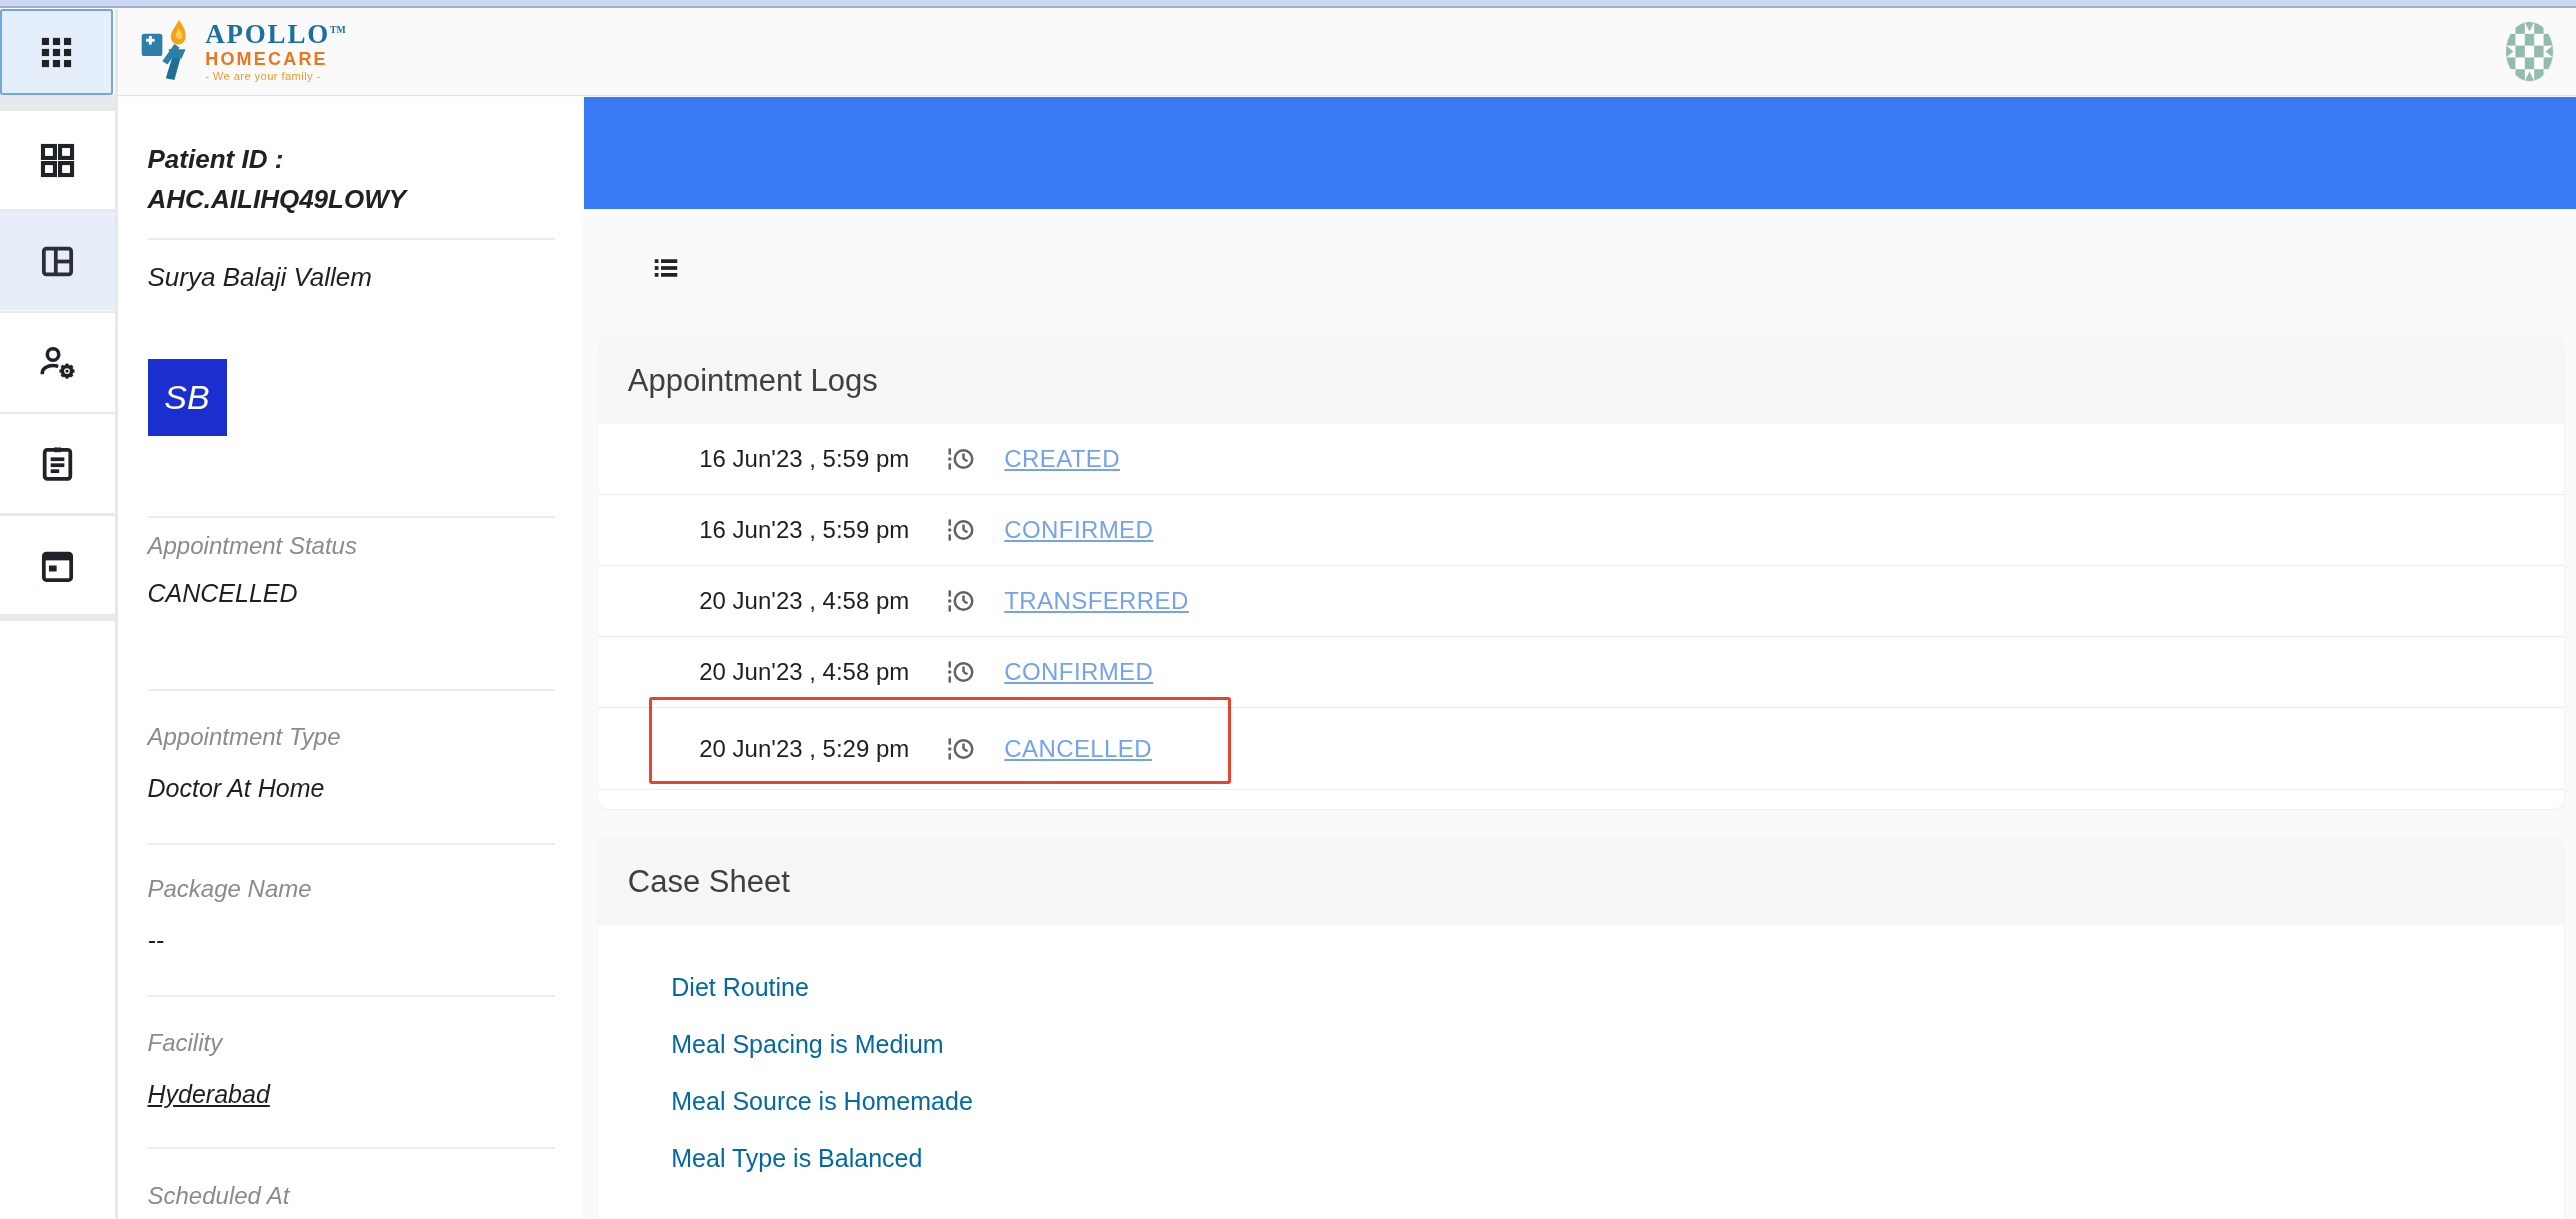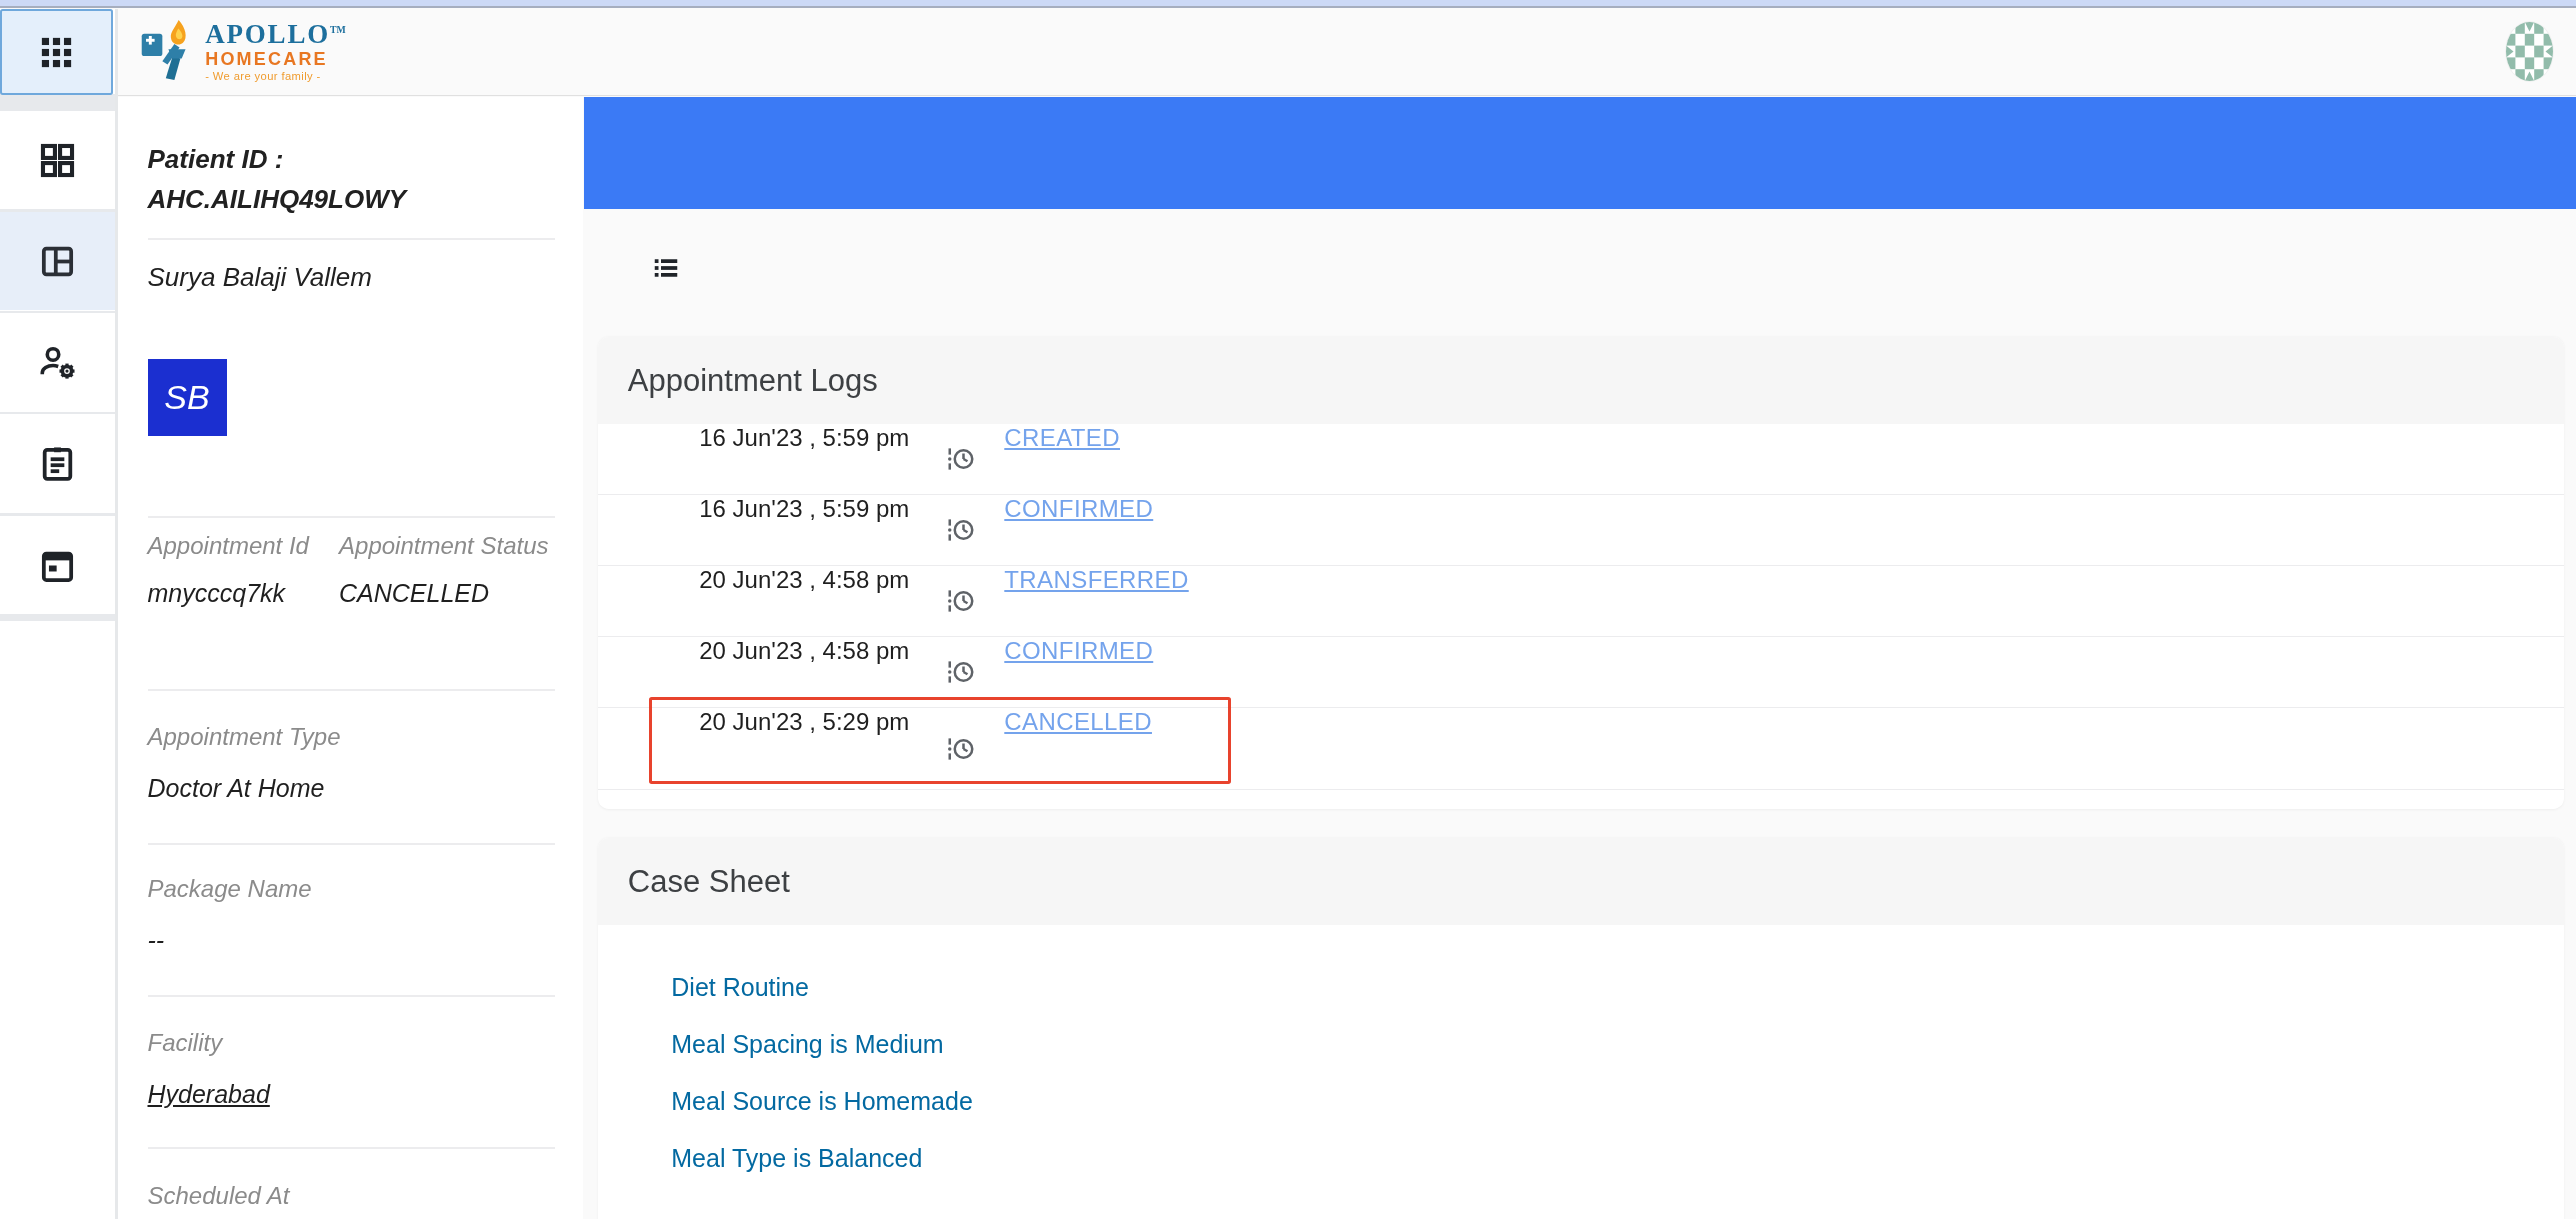"16 Jun'23 , 5:59 pm" .log-row { align-items: none -> center }
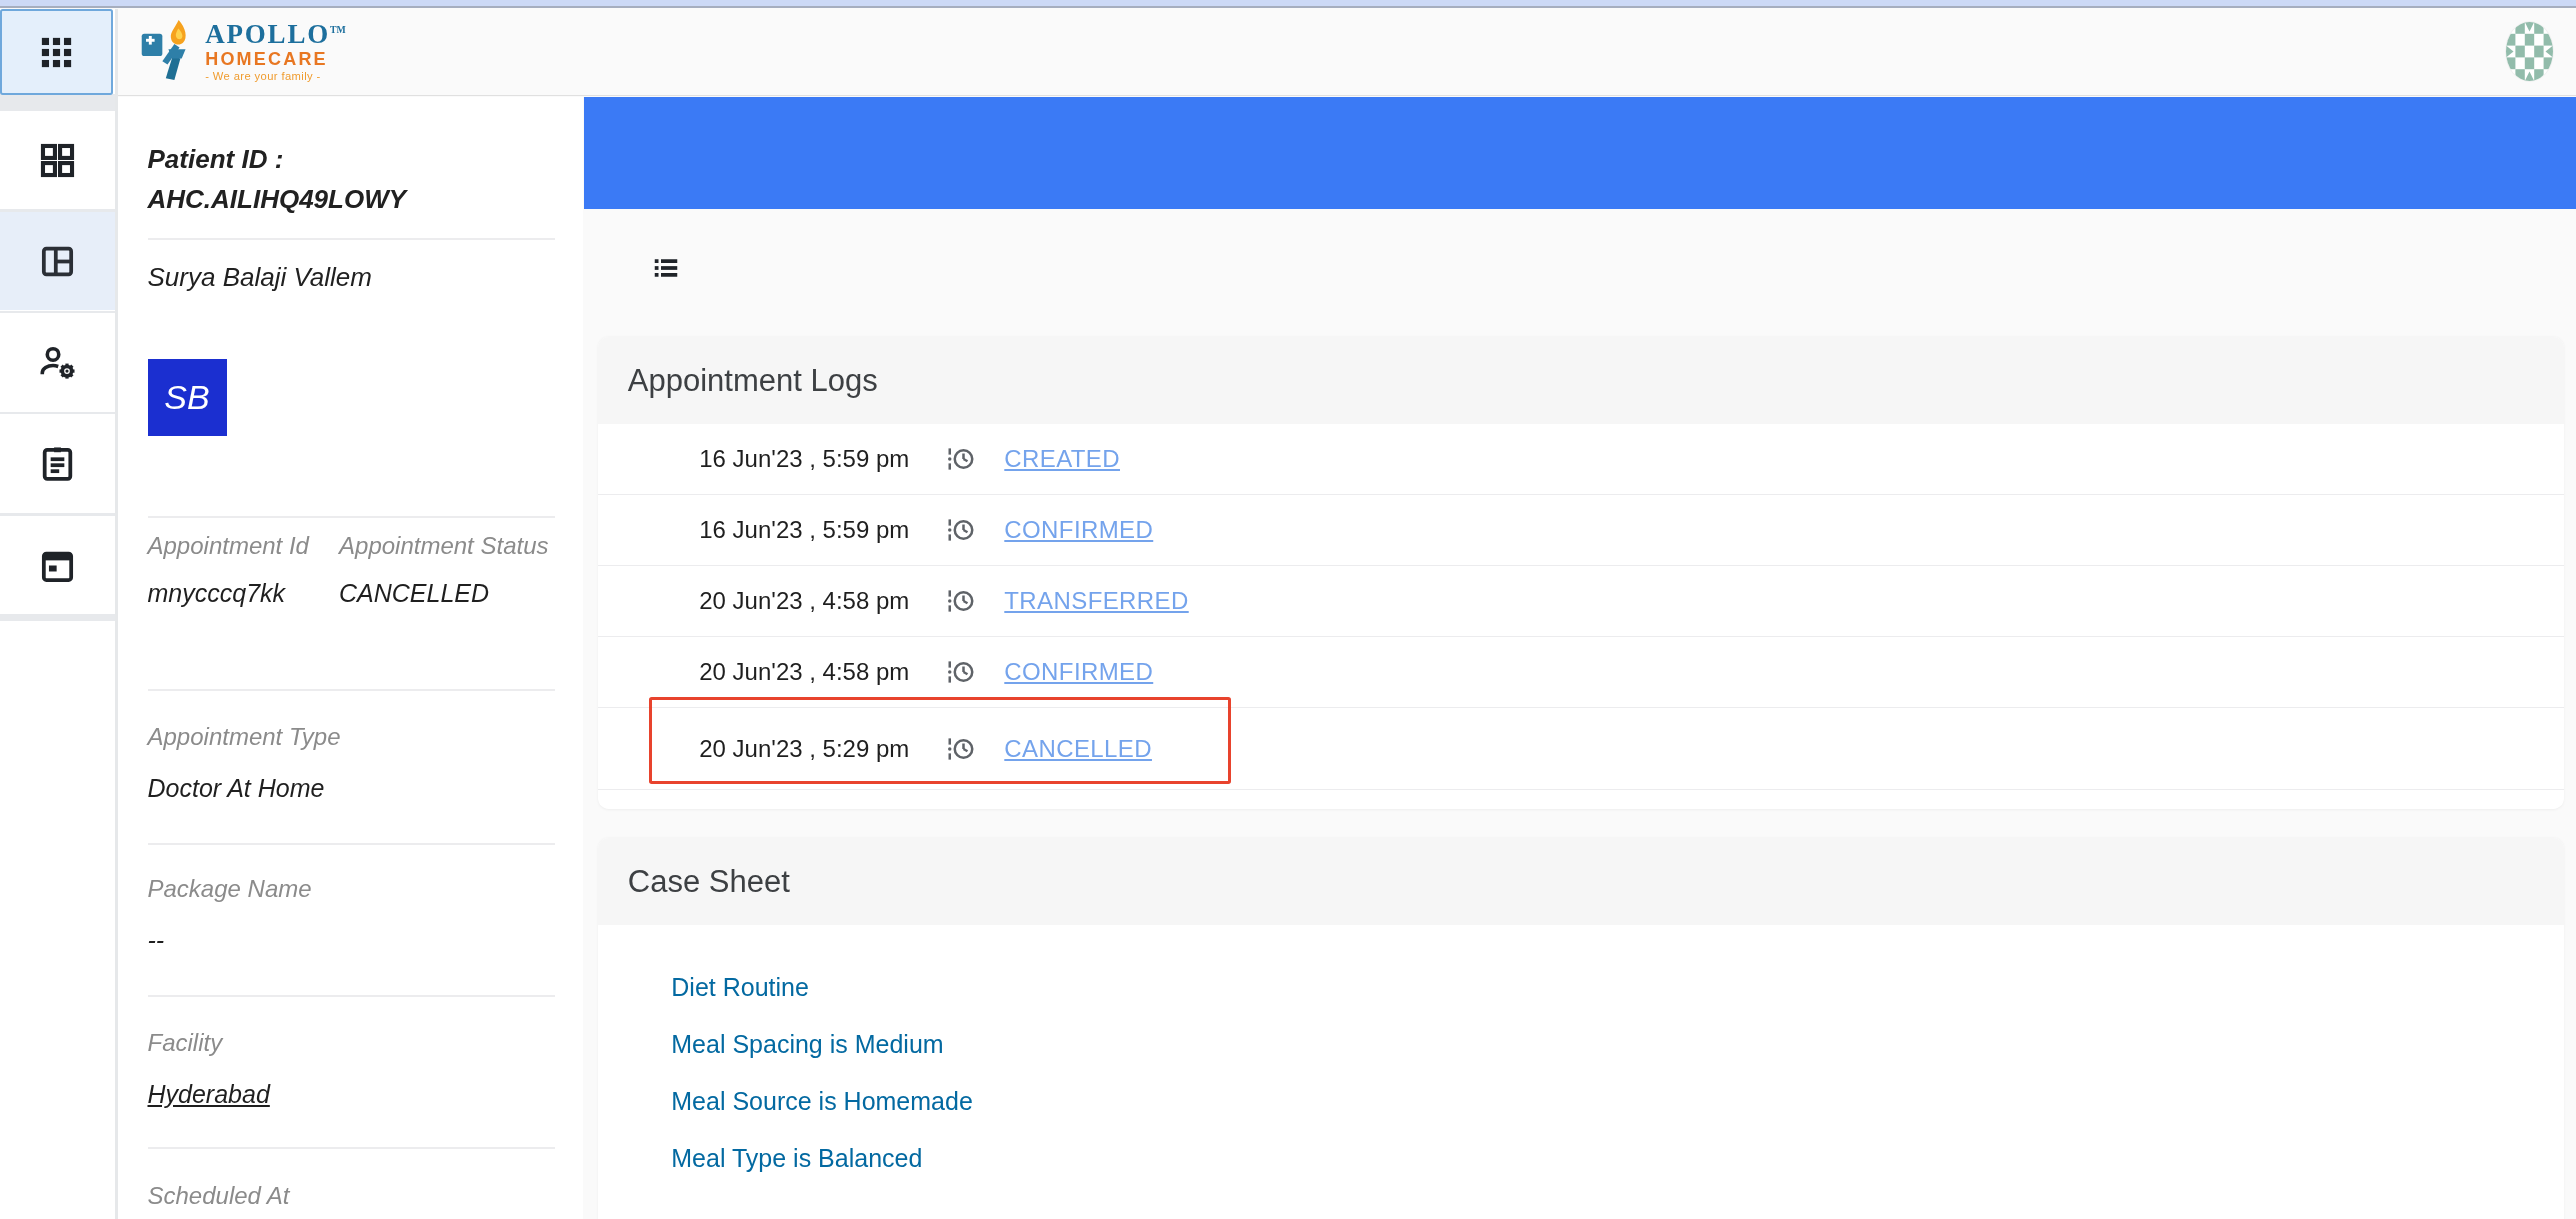"Appointment Id" div.colA { html: <div> <div>Appointment Id</div> <div>mnycccq7kk</div> </div> -> none }
